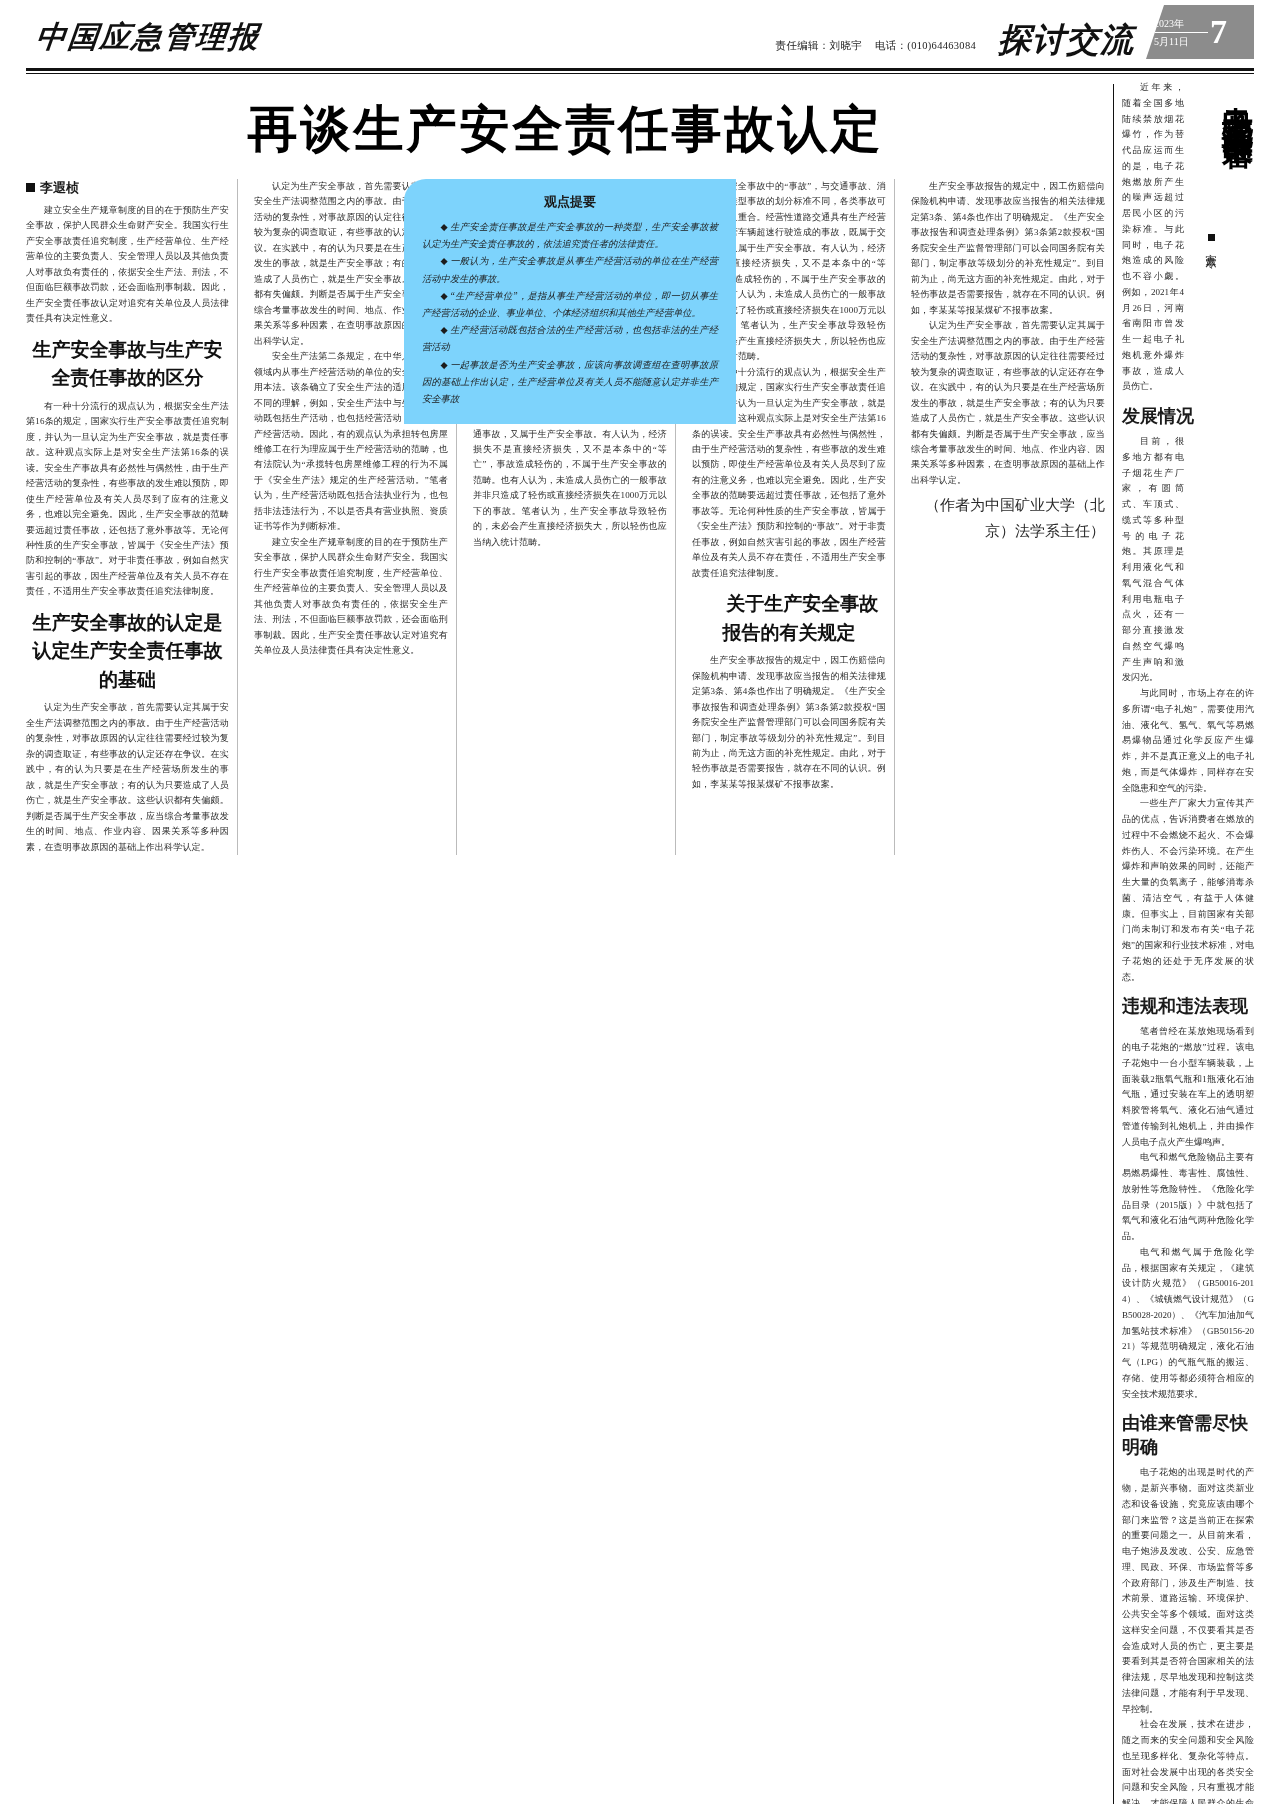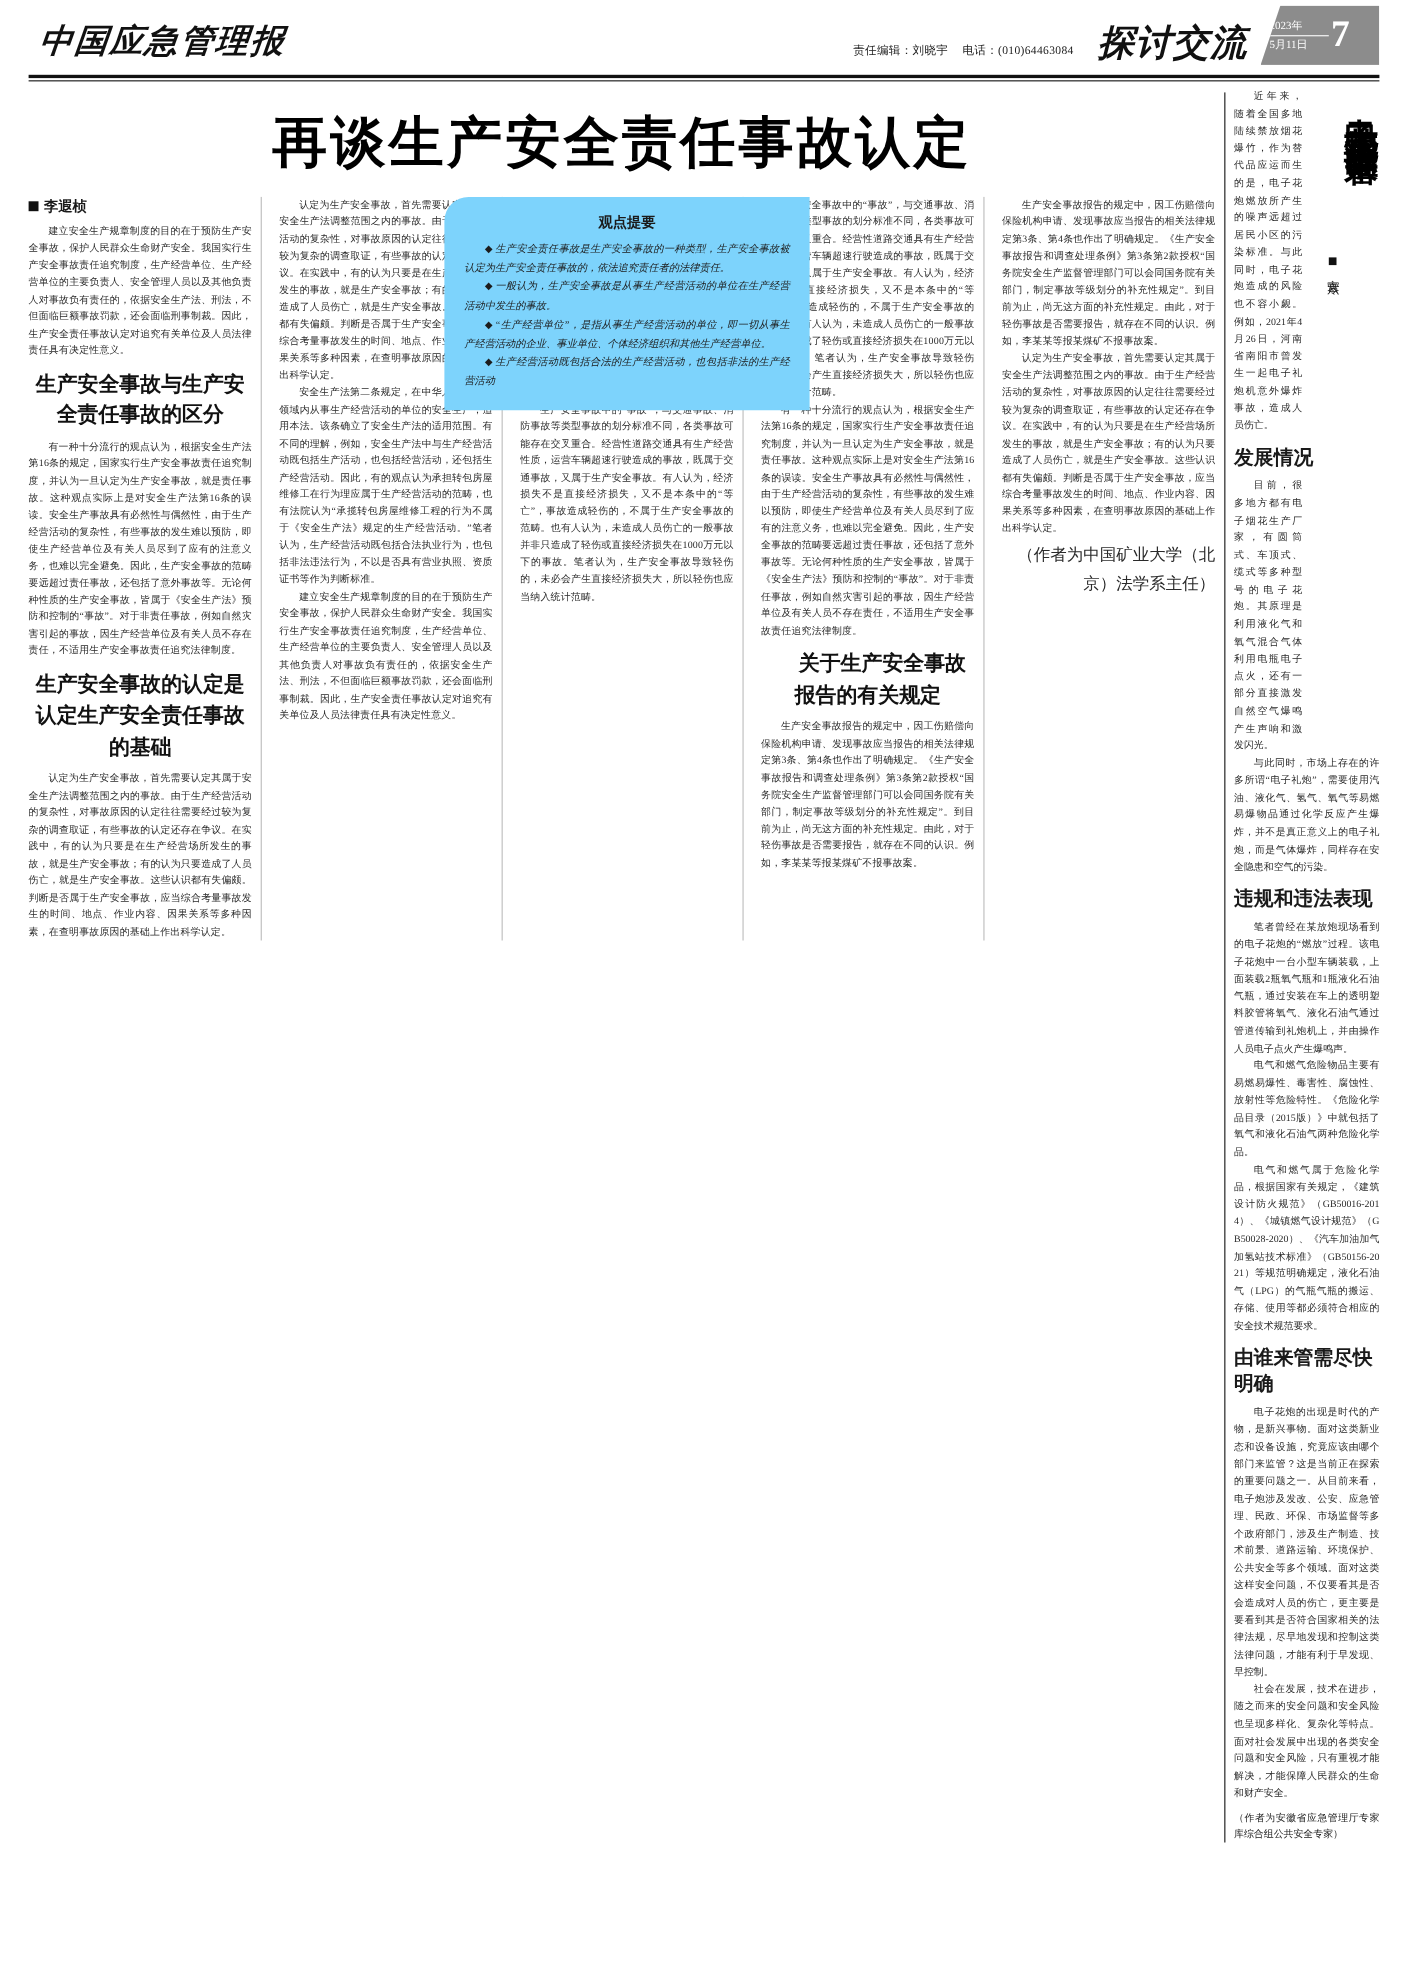"一起事故是否为生产安全事故，应该向事故调查组在查明事故原因的基础上作出认定，生产" p.vp-item { html: none -> <p>一起事故是否为生产安全事故，应该向事故调查组在查明事故原因的基础上作出认定，生产经营单位及有关人员不能随意认定并非生产安全事故</p> }
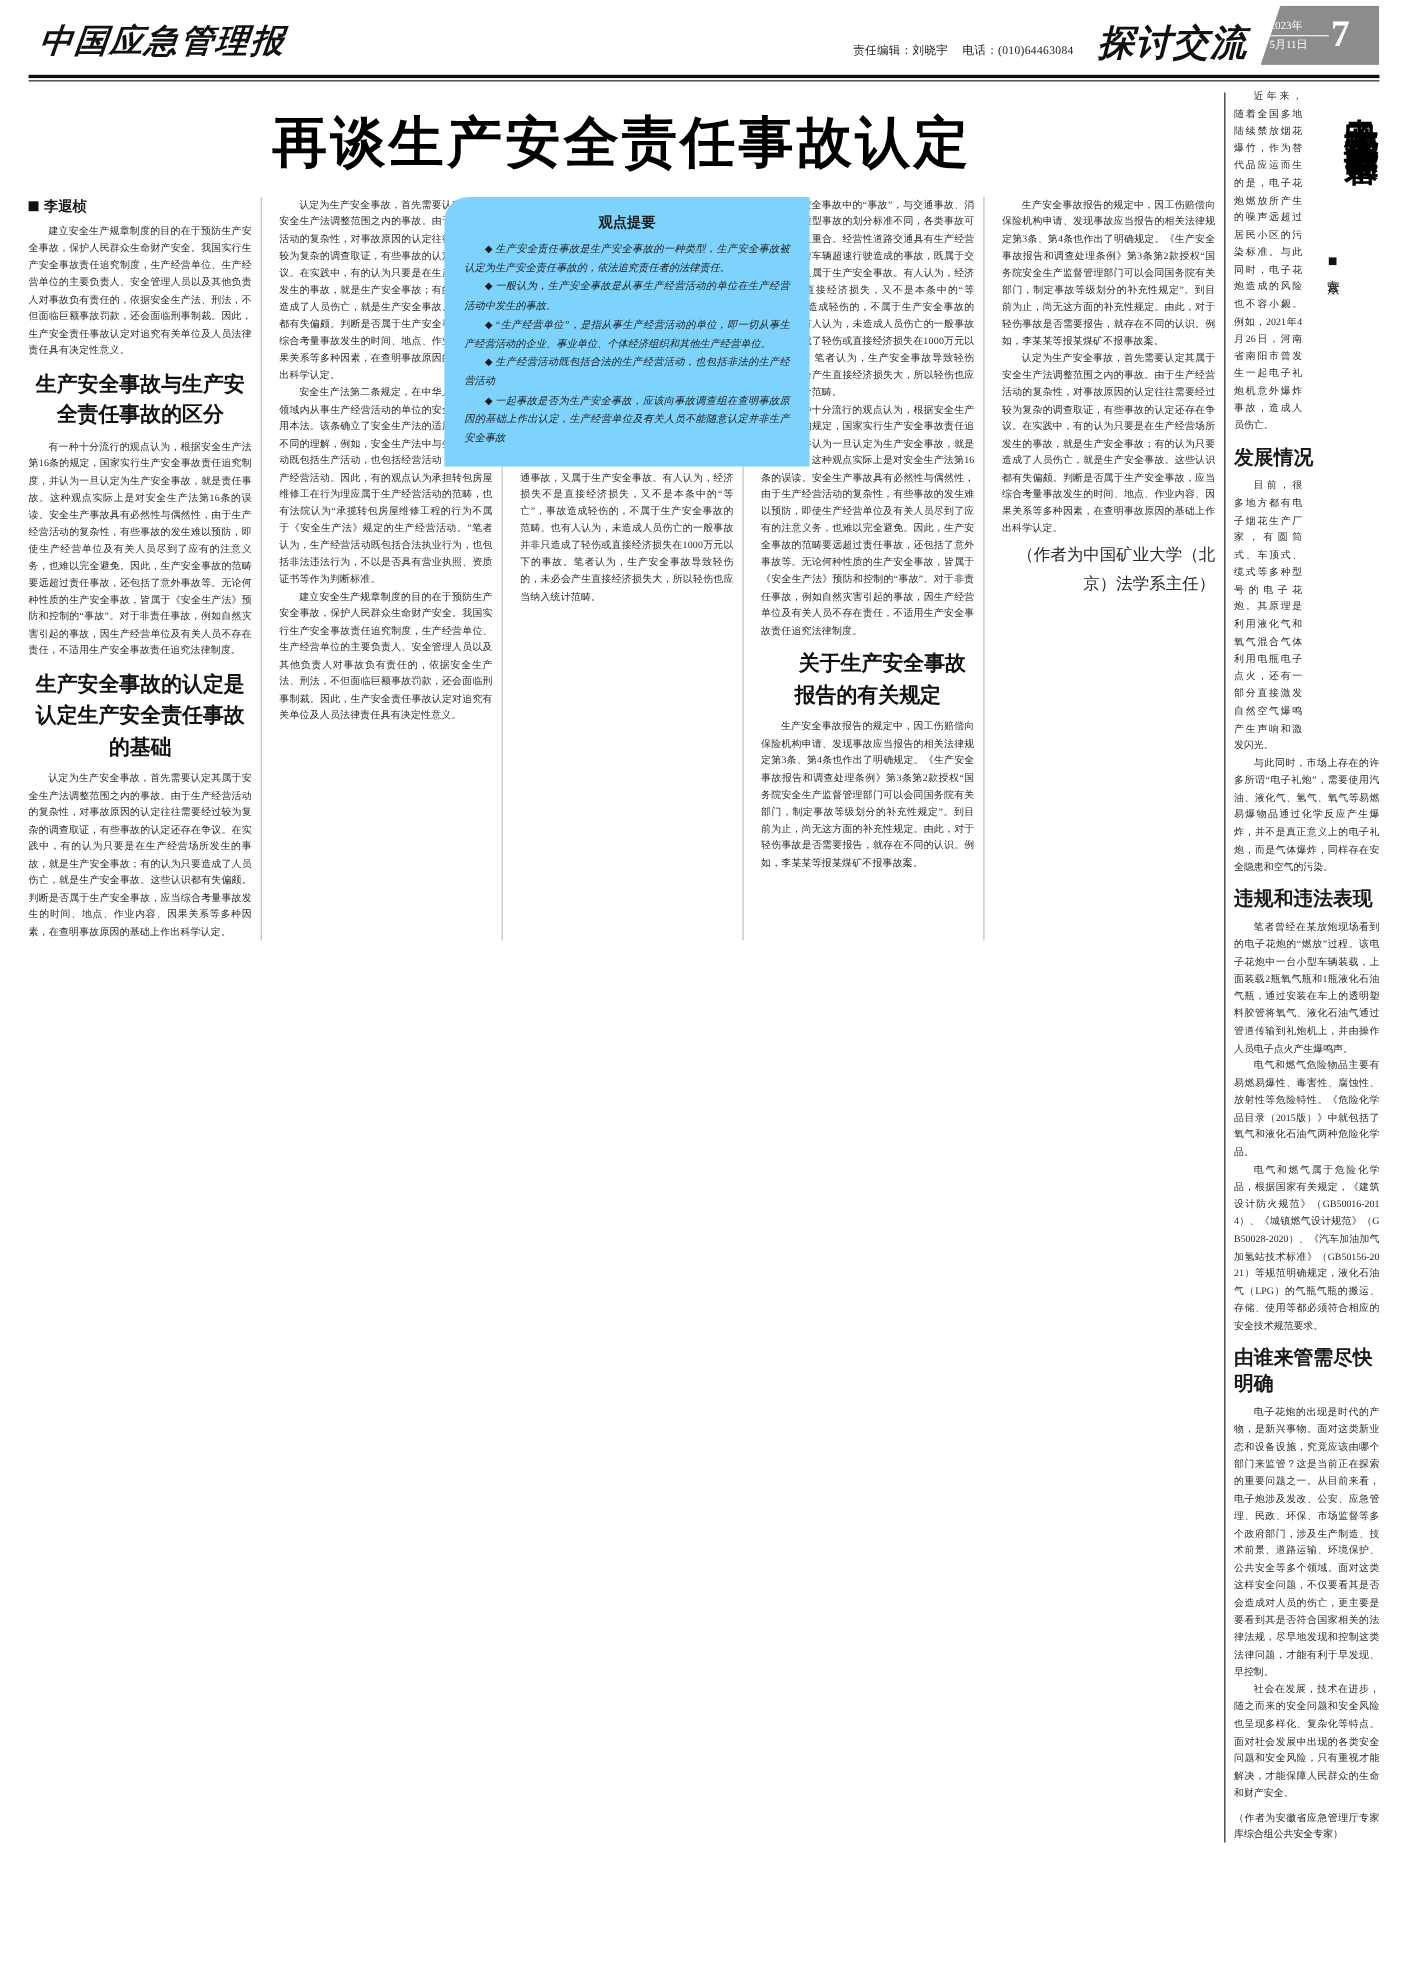"一些生产厂家大力宣传其产品的优点，告诉消费者在燃放的过程中不会燃烧不起火、不会爆" div.sb-body { html: none -> <div>一些生产厂家大力宣传其产品的优点，告诉消费者在燃放的过程中不会燃烧不起火、不会爆炸伤人、不会污染环境。在产生爆炸和声响效果的同时，还能产生大量的负氧离子，能够消毒杀菌、清洁空气，有益于人体健康。但事实上，目前国家有关部门尚未制订和发布有关“电子花炮”的国家和行业技术标准，对电子花炮的还处于无序发展的状态。</div> }
